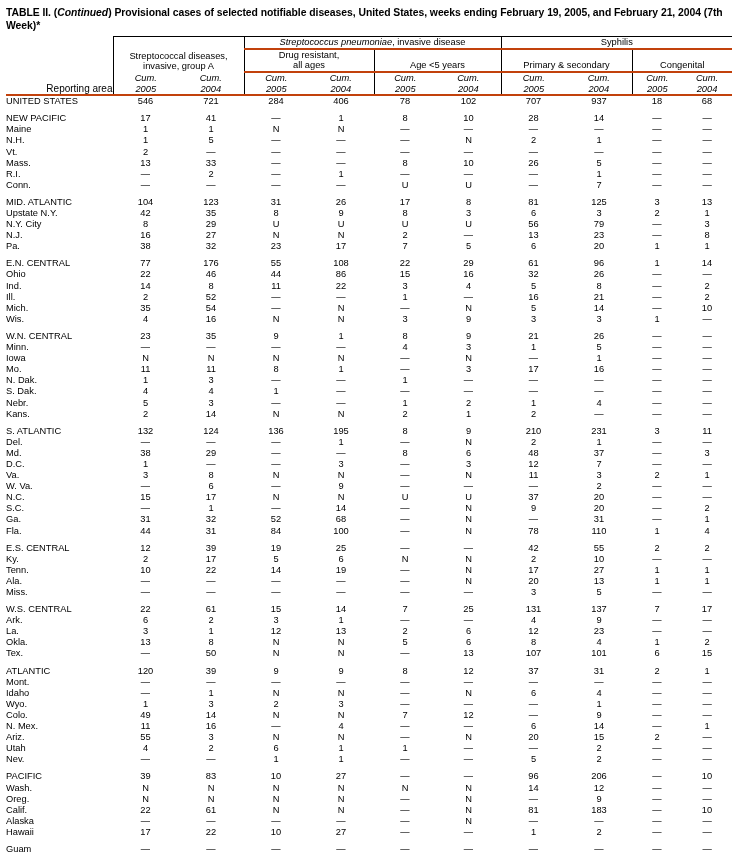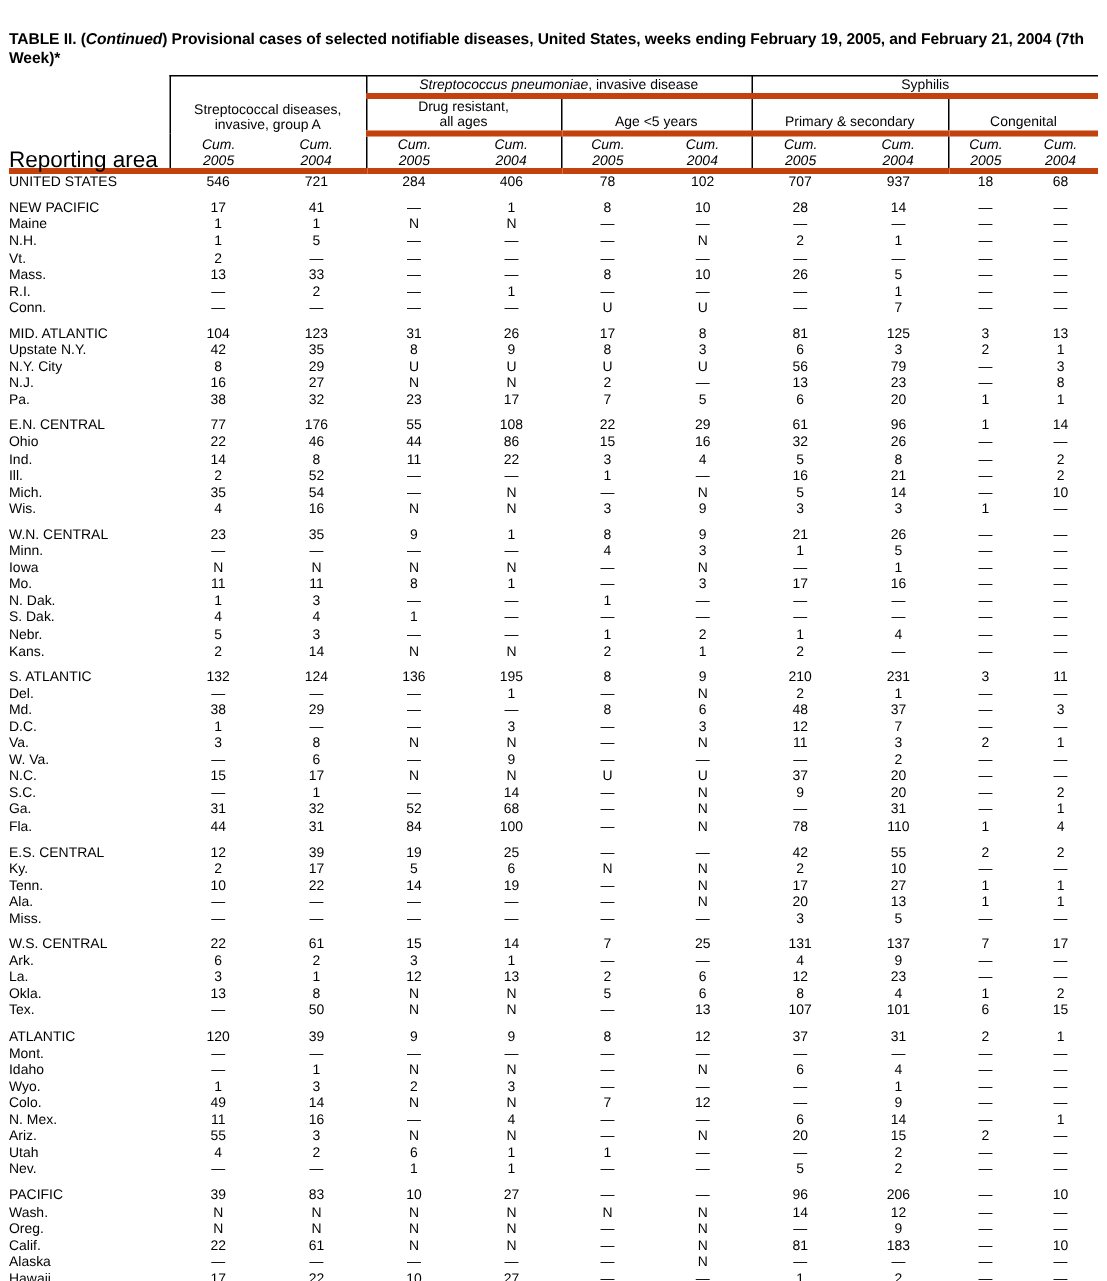"TABLE II. (Continued) Provisional cases" #page { padding: 21px 6px 0 6px -> 7px 6px 0 6px }
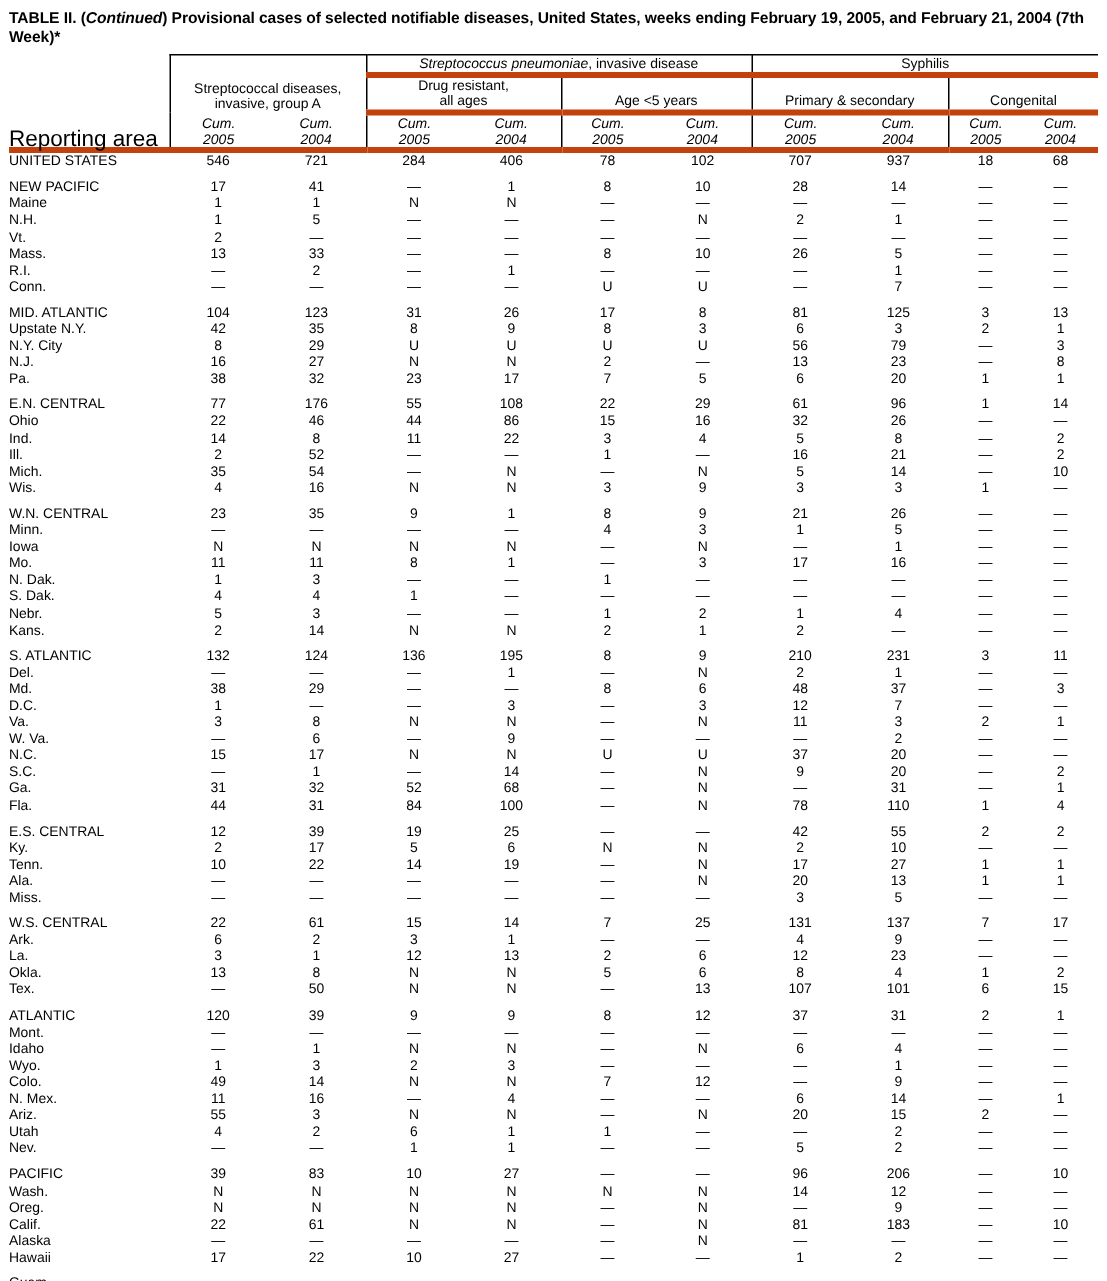"Streptococcus pneumoniae, invasive" .bB { border-bottom: 4px solid #c2410c -> 2px solid #c2410c }
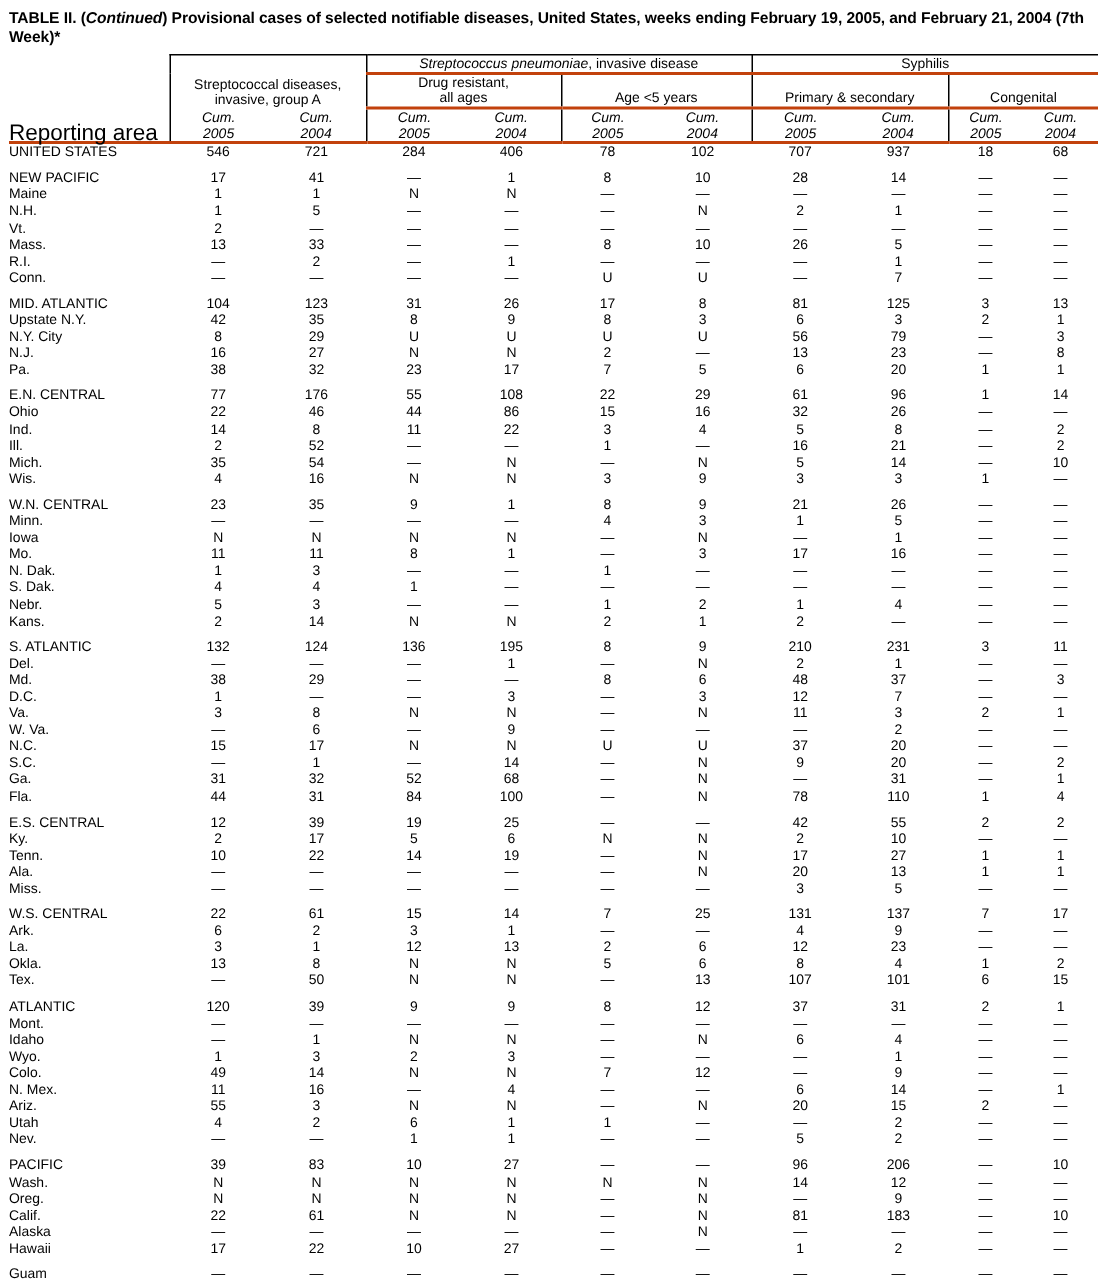"Reporting area" .hd-rep { font-size: 15px -> 10px; text-align: left -> right }
